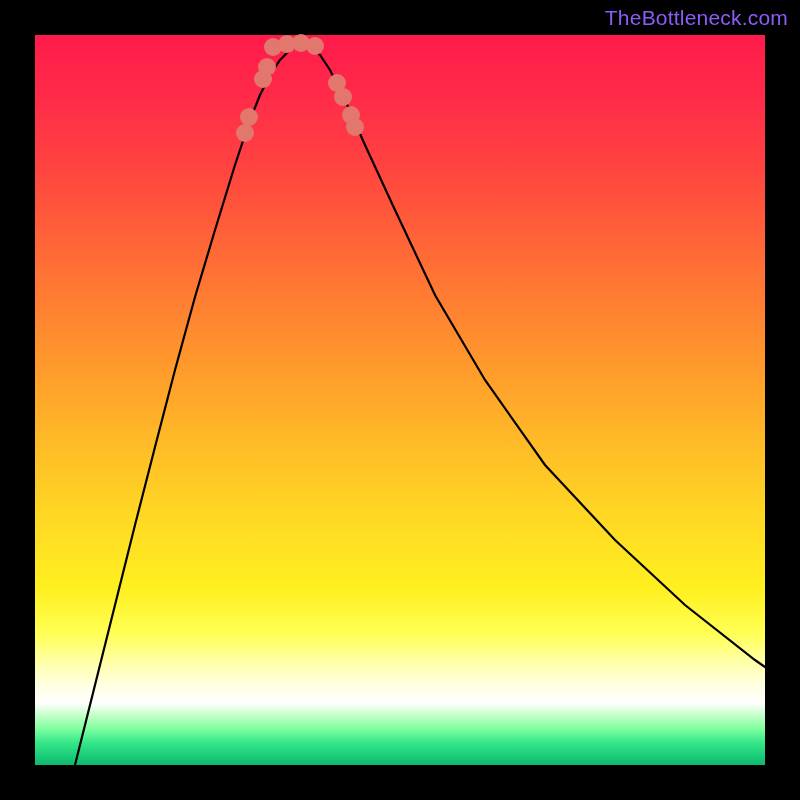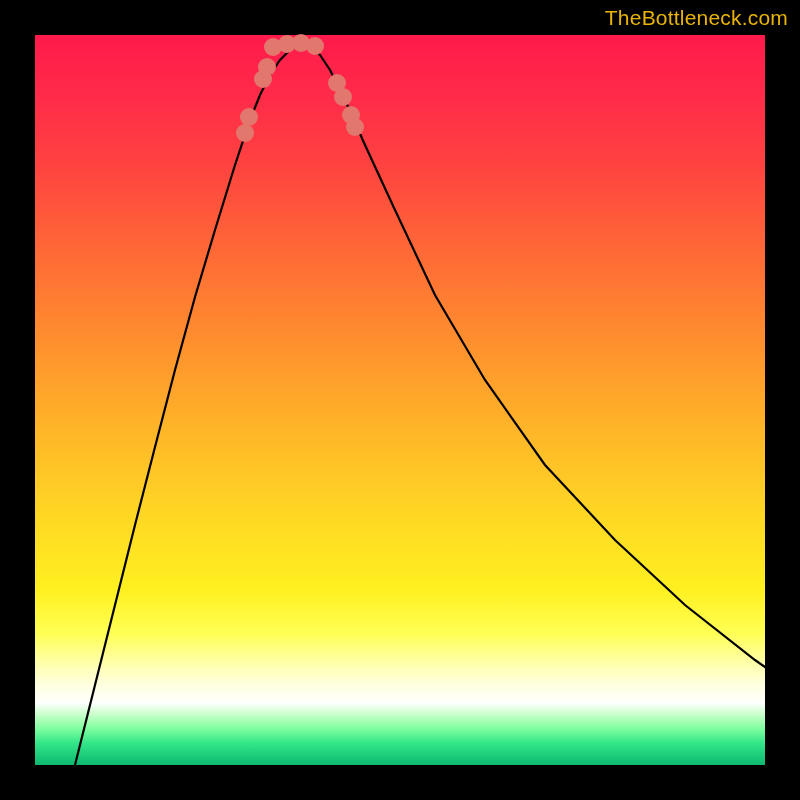"TheBottleneck.com" .watermark { color: #eab308 -> #8b5cf6 }
